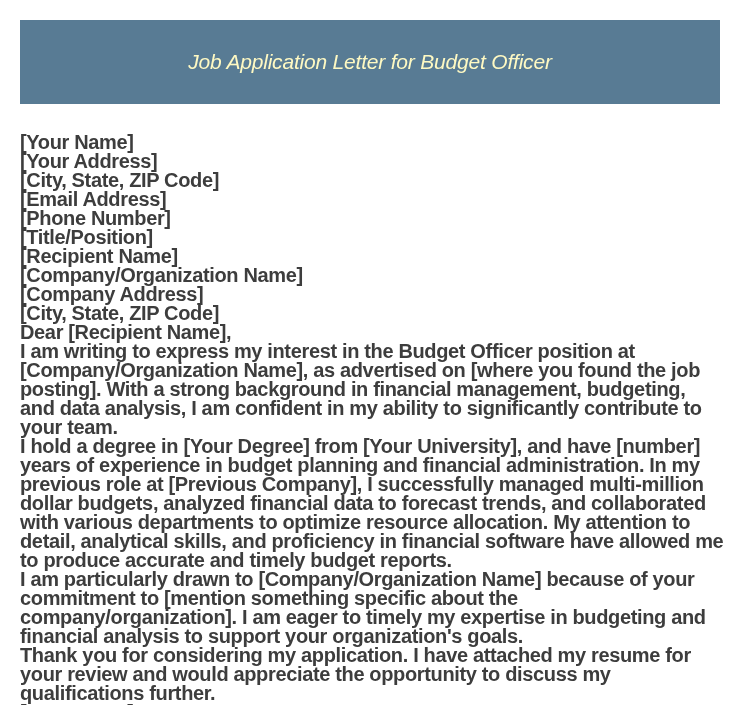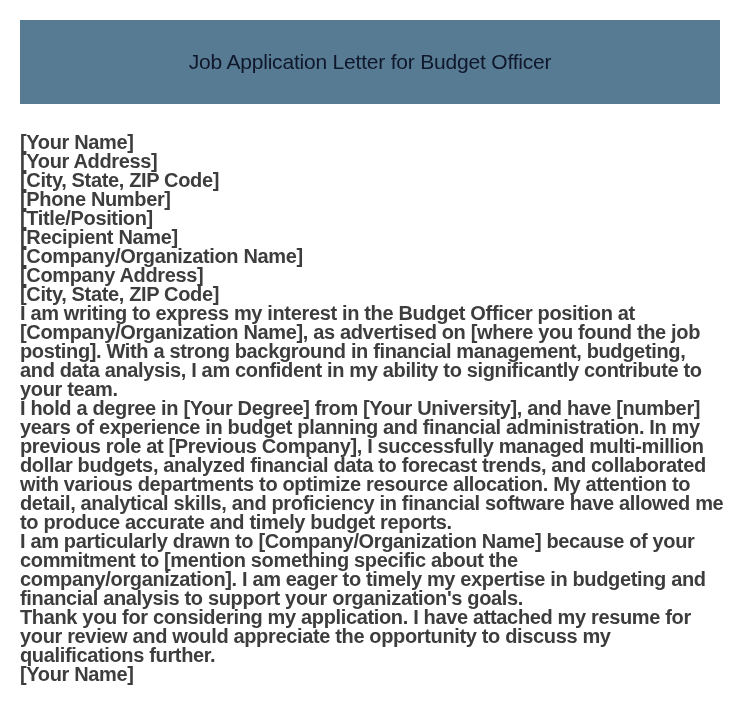"Job Application Letter for Budget" .header-title { color: #0f172a -> #fef9c3; font-style: none -> italic }
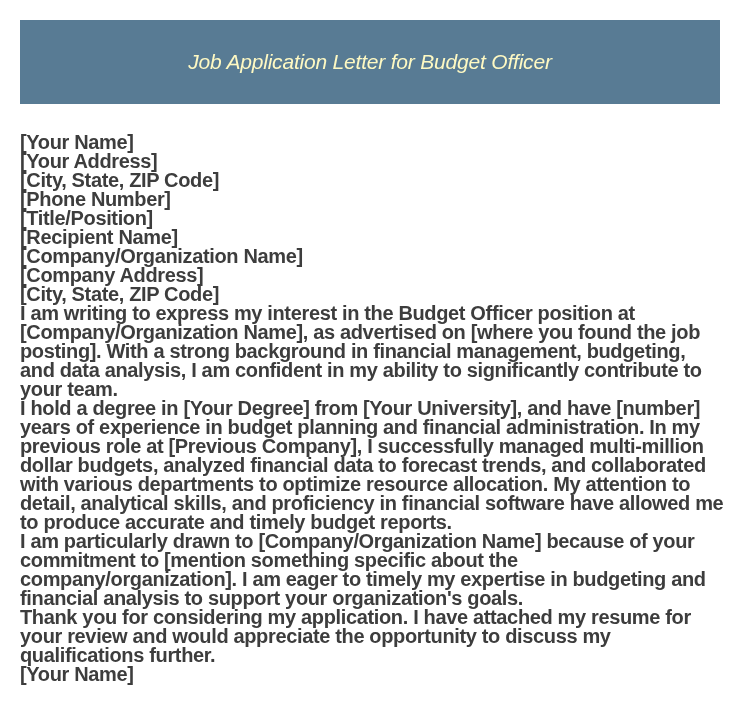"[Email Address]" p.line { html: none -> <p>[Email Address]</p> }
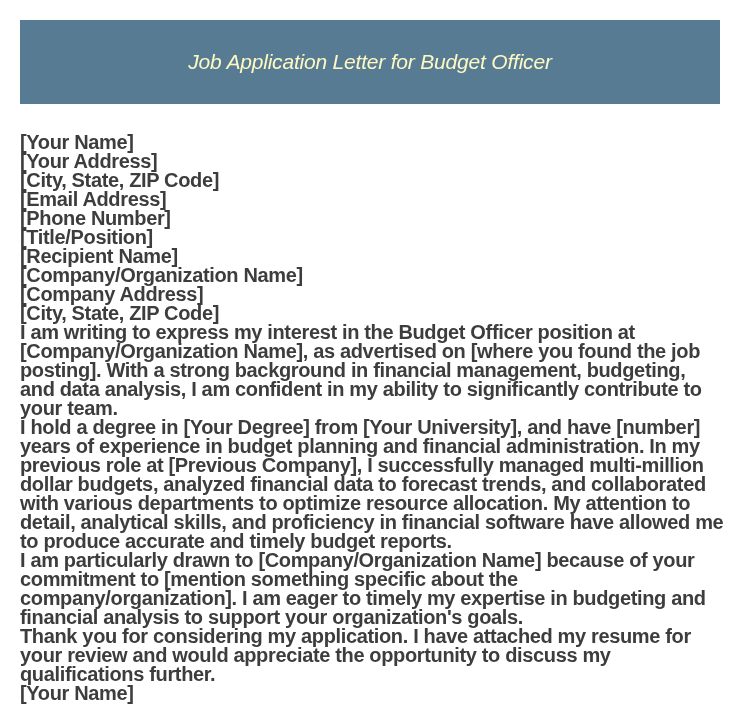"Dear [Recipient Name]," p.line { html: none -> <p>Dear [Recipient Name],</p> }
